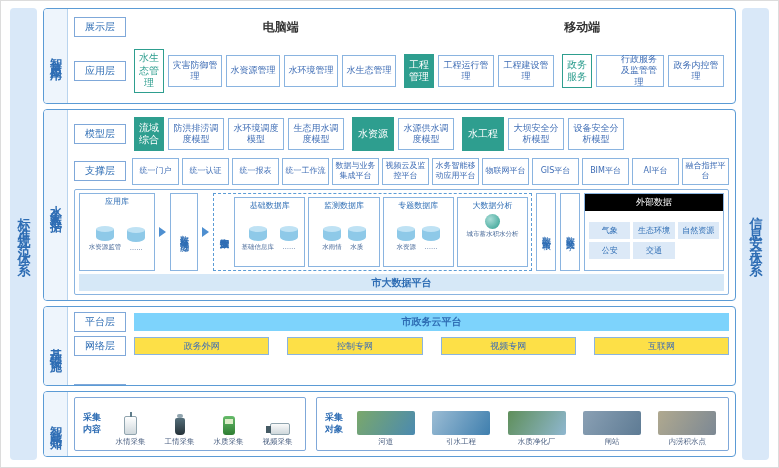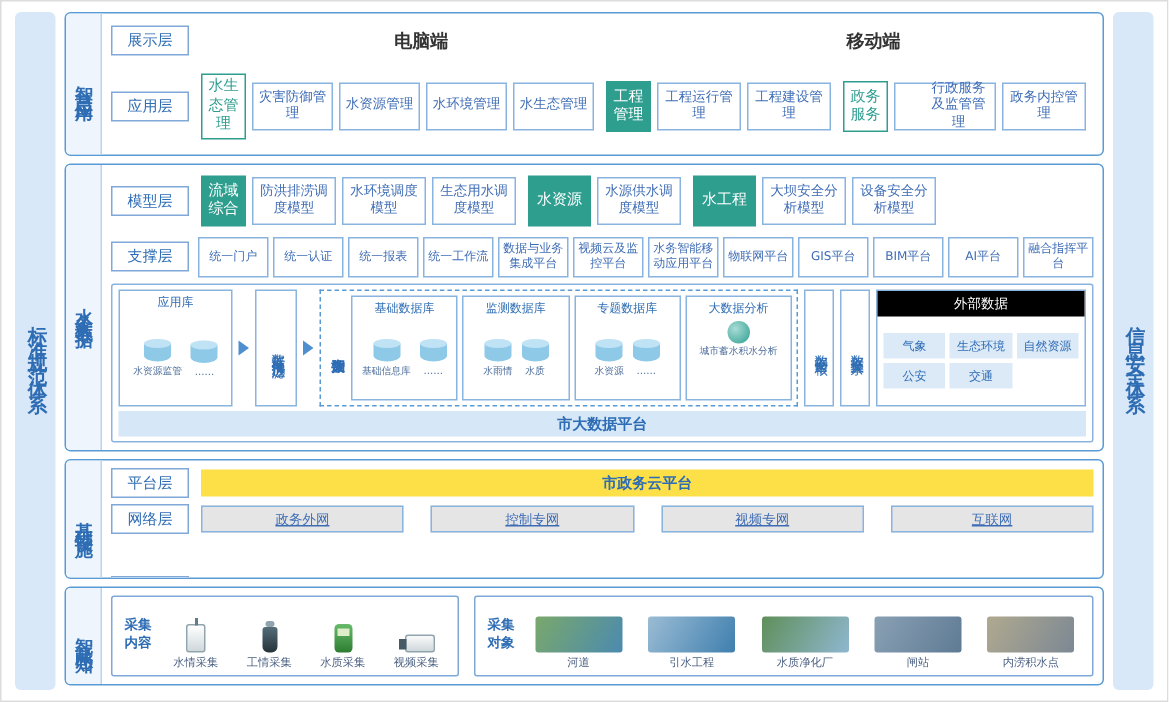"市政务云平台" .wide-bar { background: #fde047 -> #7dd3fc }
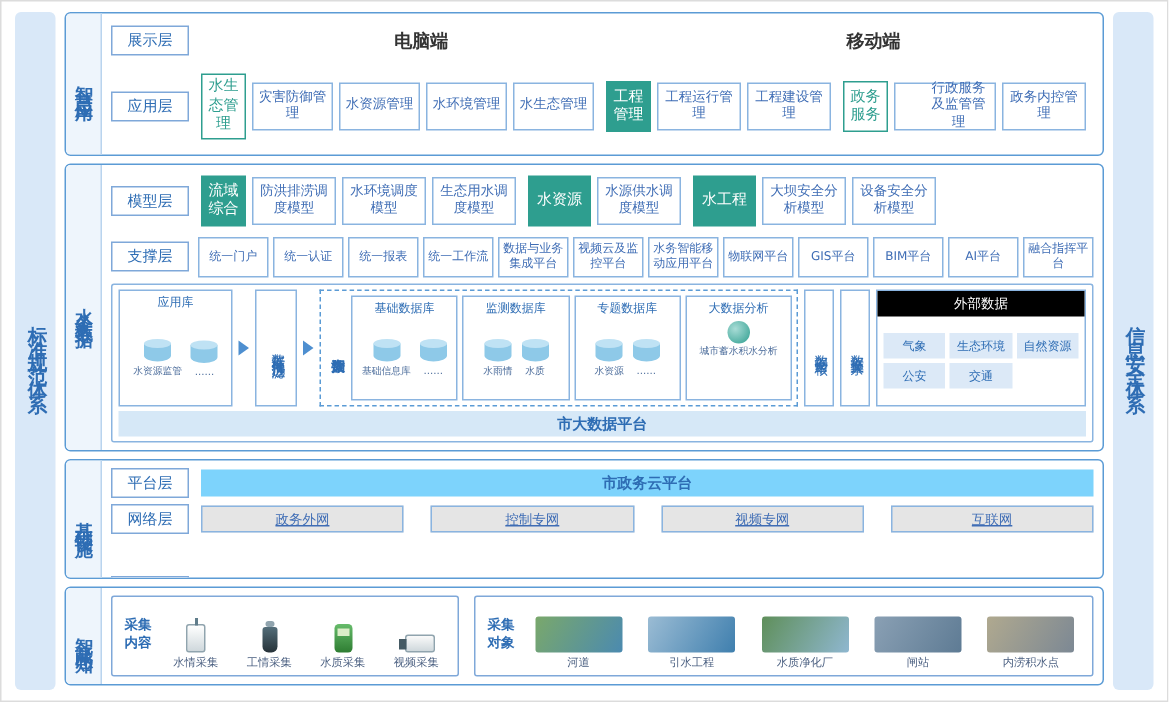"政务外网" .net-chip { background: #e5e5e5 -> #fde047; text-decoration: underline -> none }
